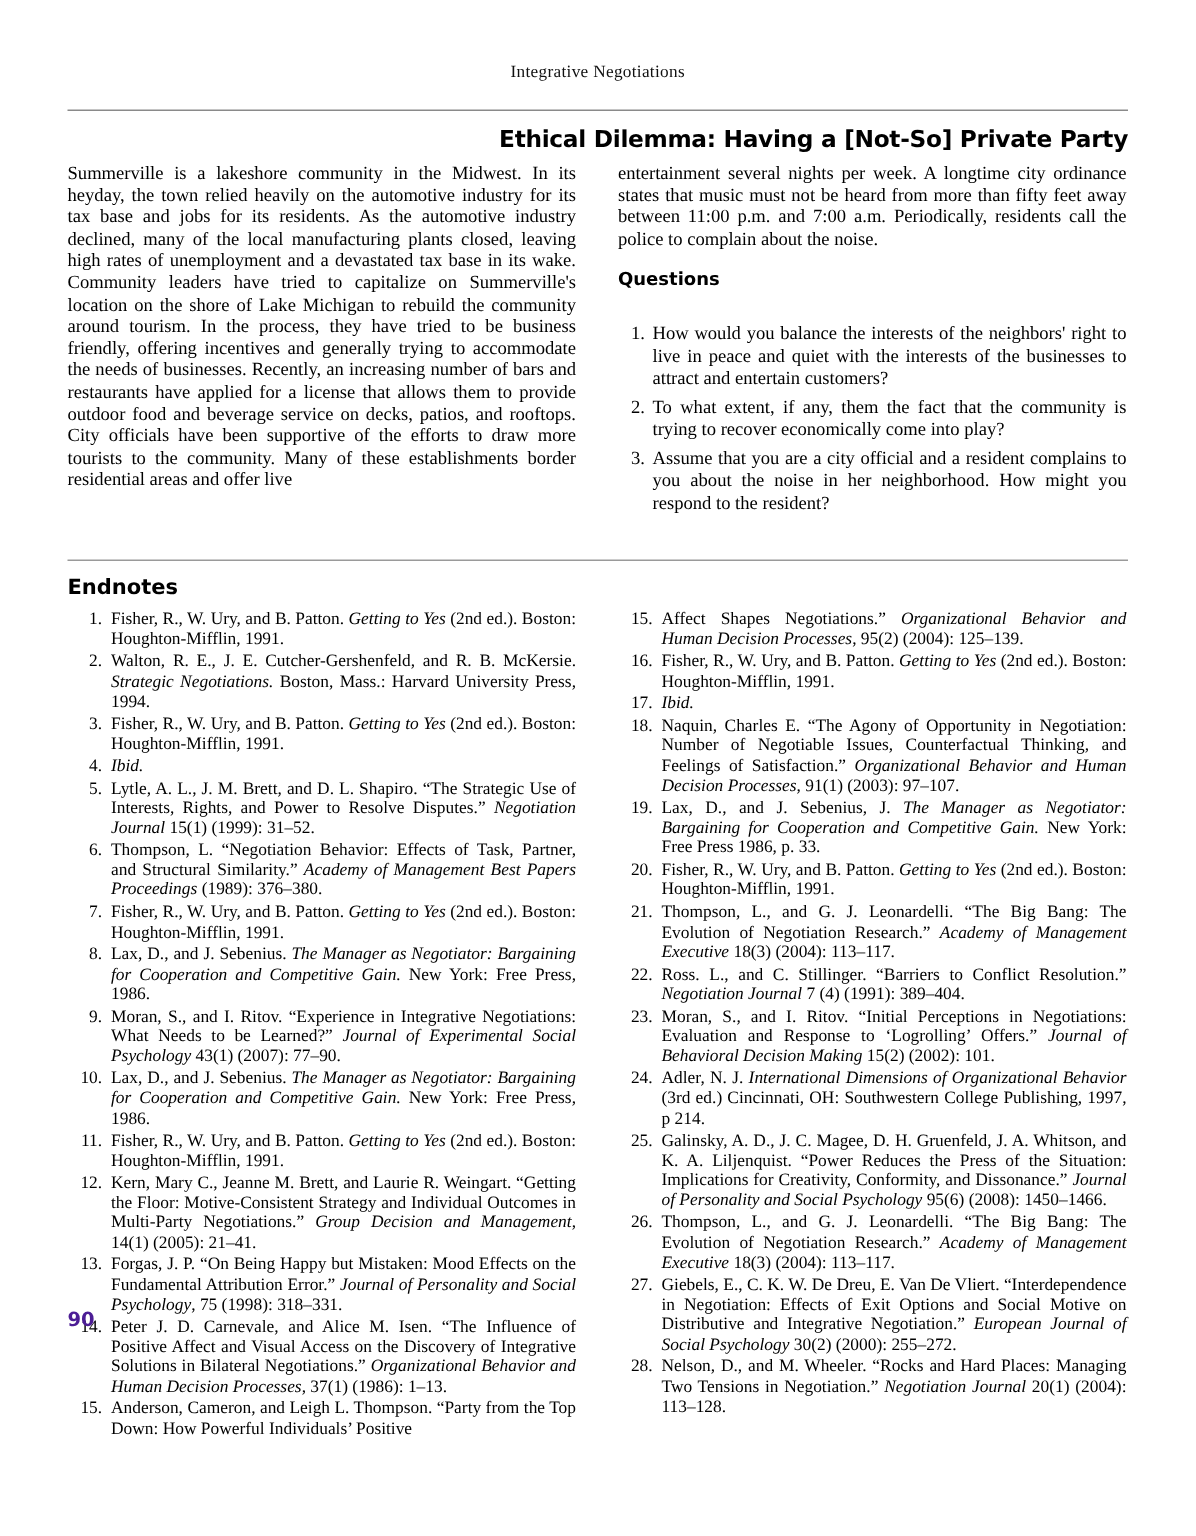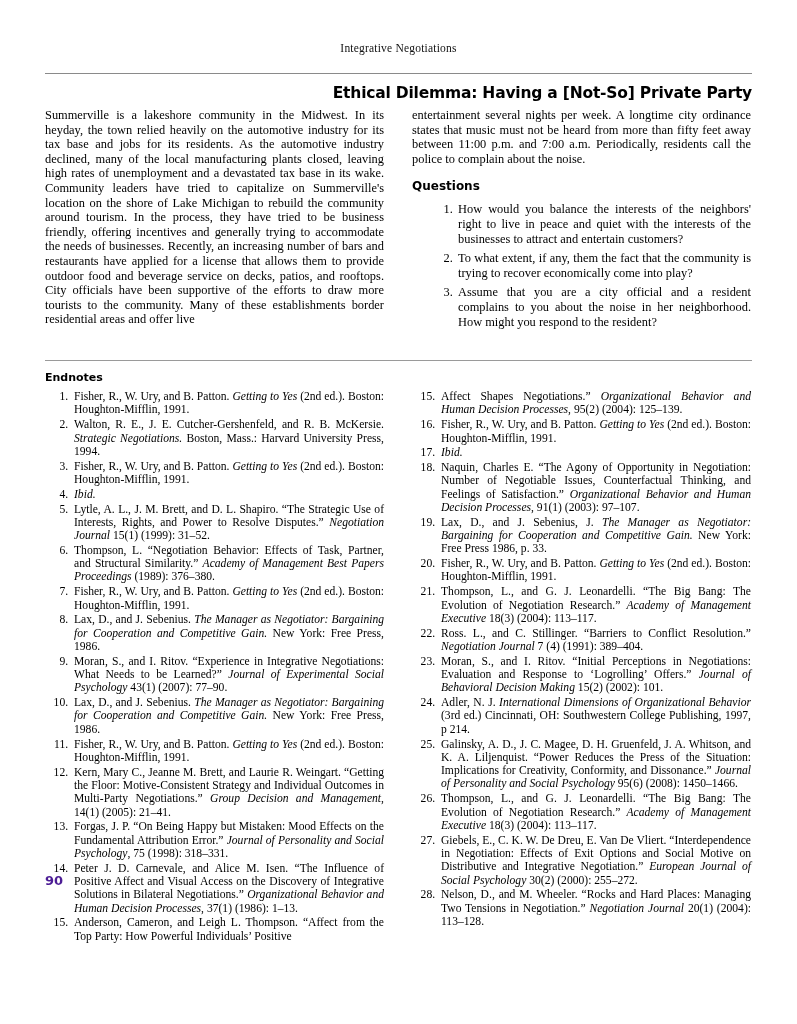"Questions" .q-head { margin: 13px 0 9px 0 -> 13px 0 22px 0 }
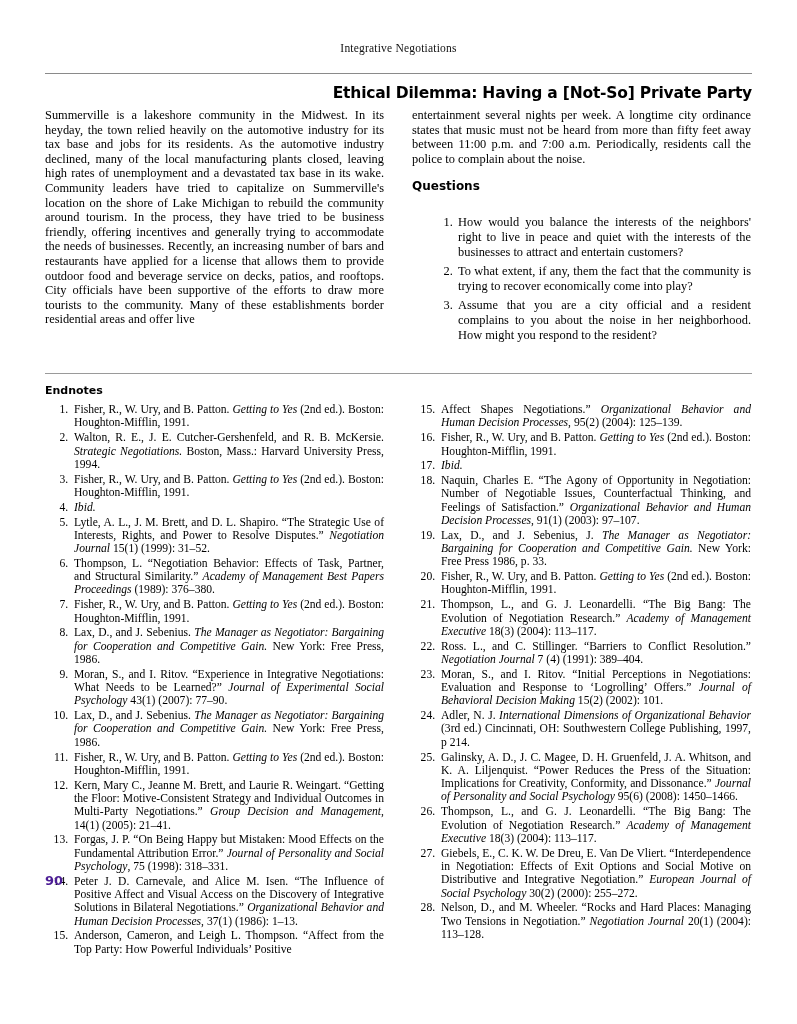"How would you balance the" ol.questions li { margin-left: 23px -> none }
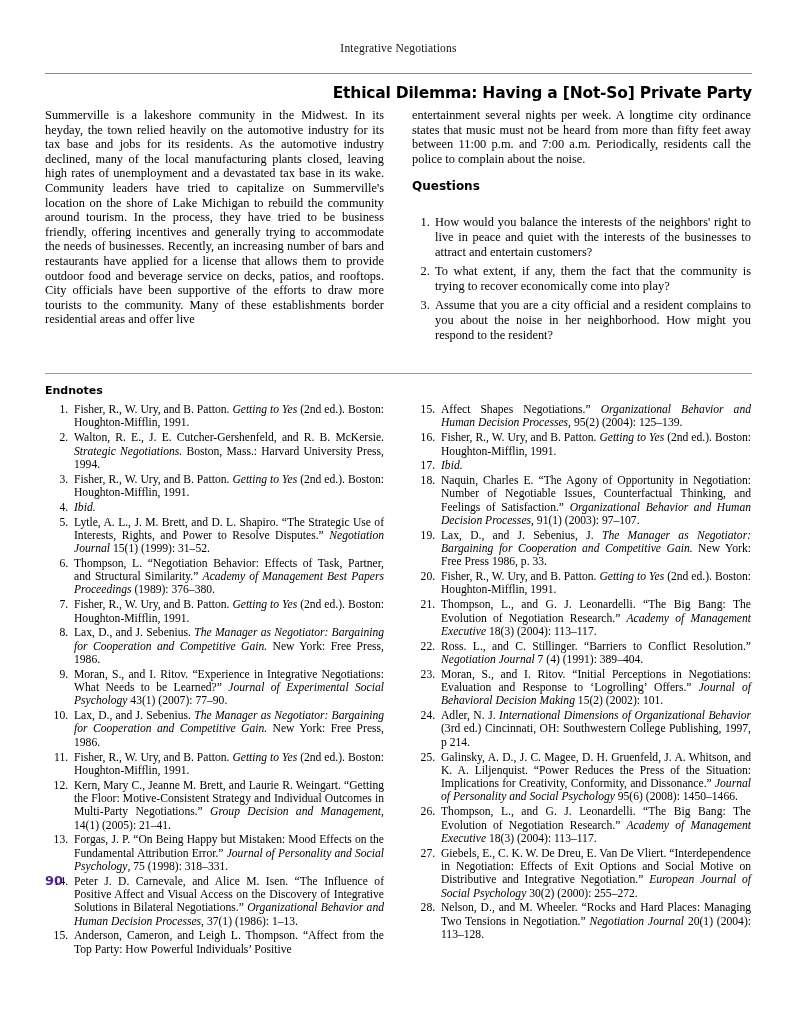"Endnotes" h2.endnotes-title { font-size: 11px -> 14px }
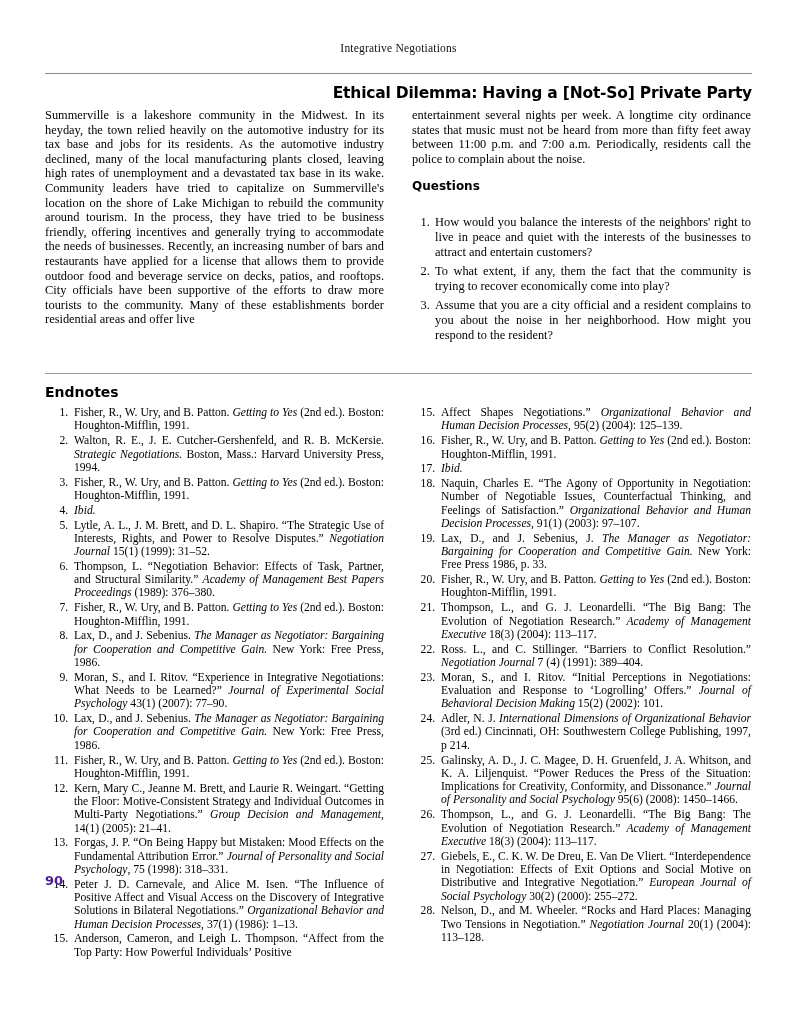"Anderson, Cameron, and Leigh L." li { text: Affect from the Top Party -> Party from the Top Down }
